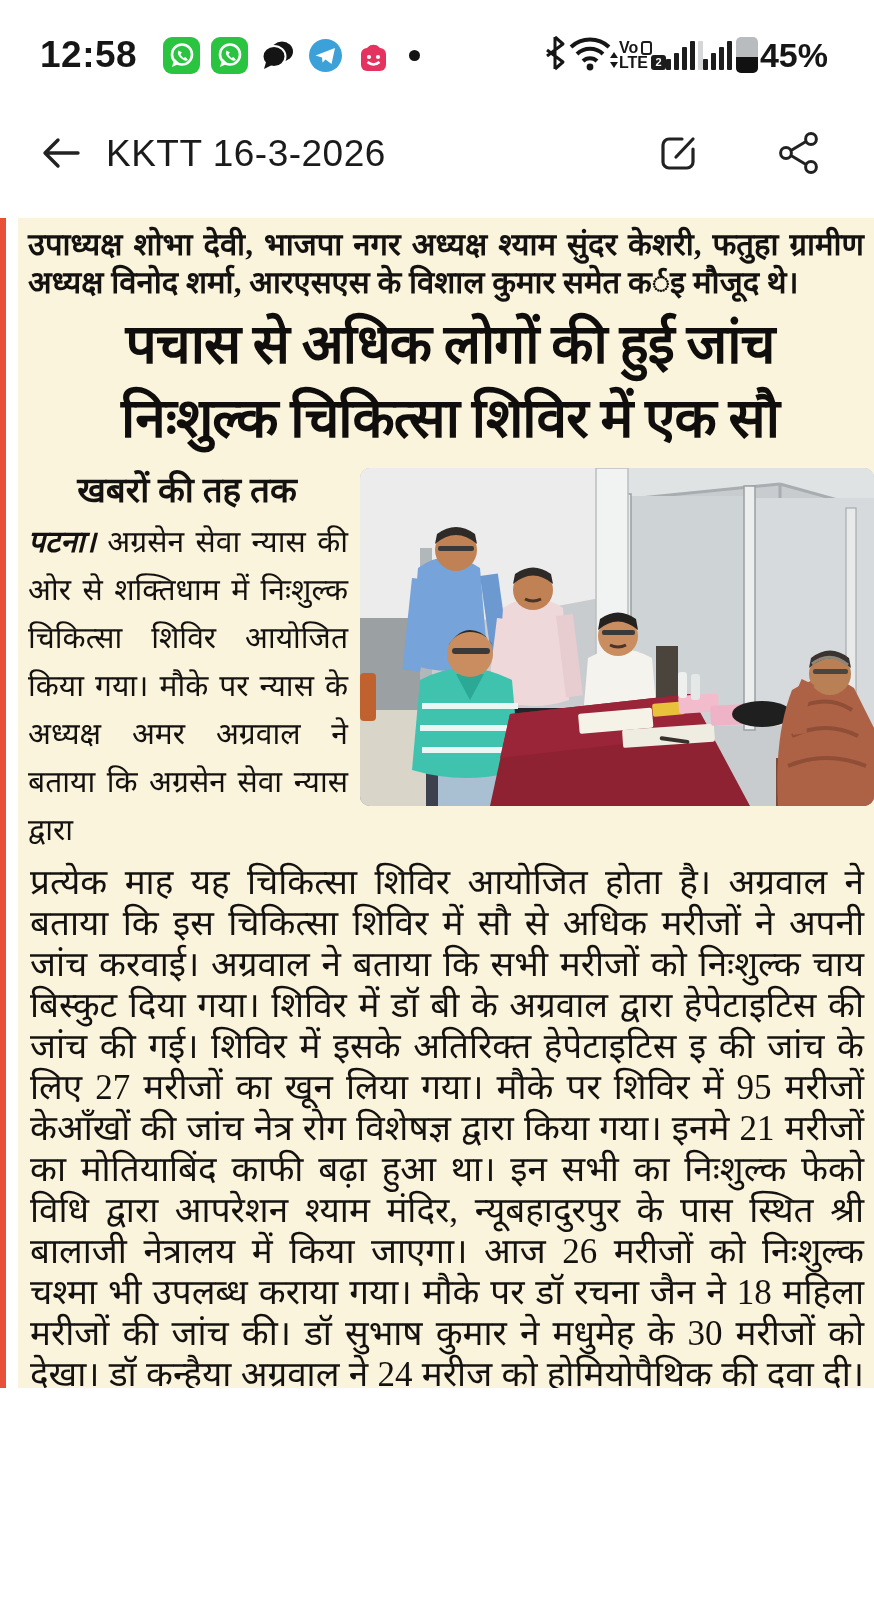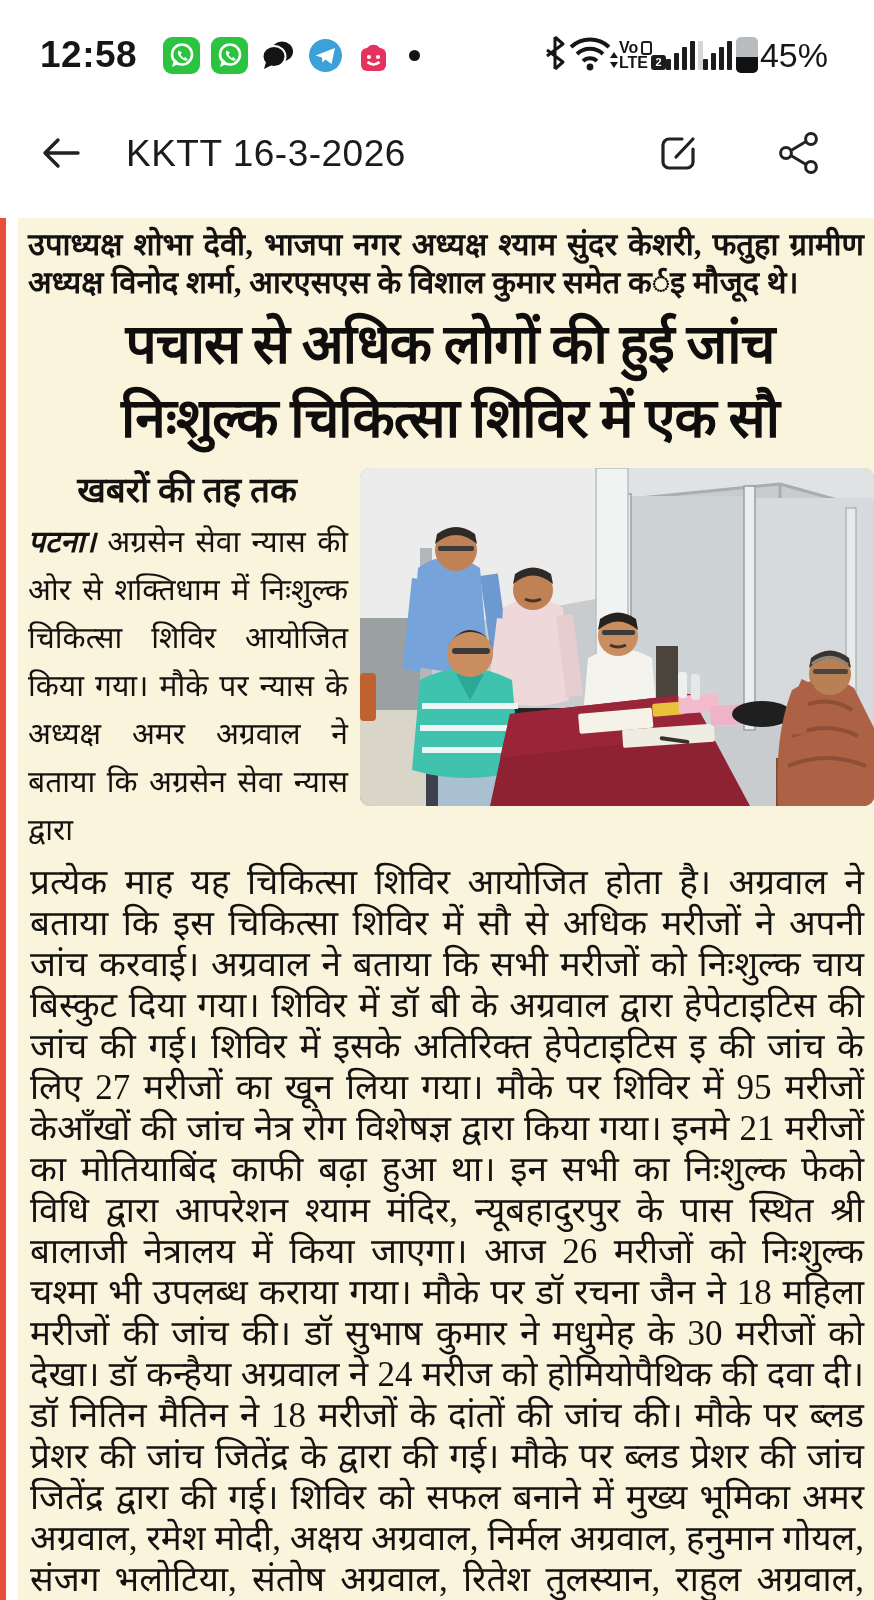"12:58" .screen { height: 1600px -> 1388px }
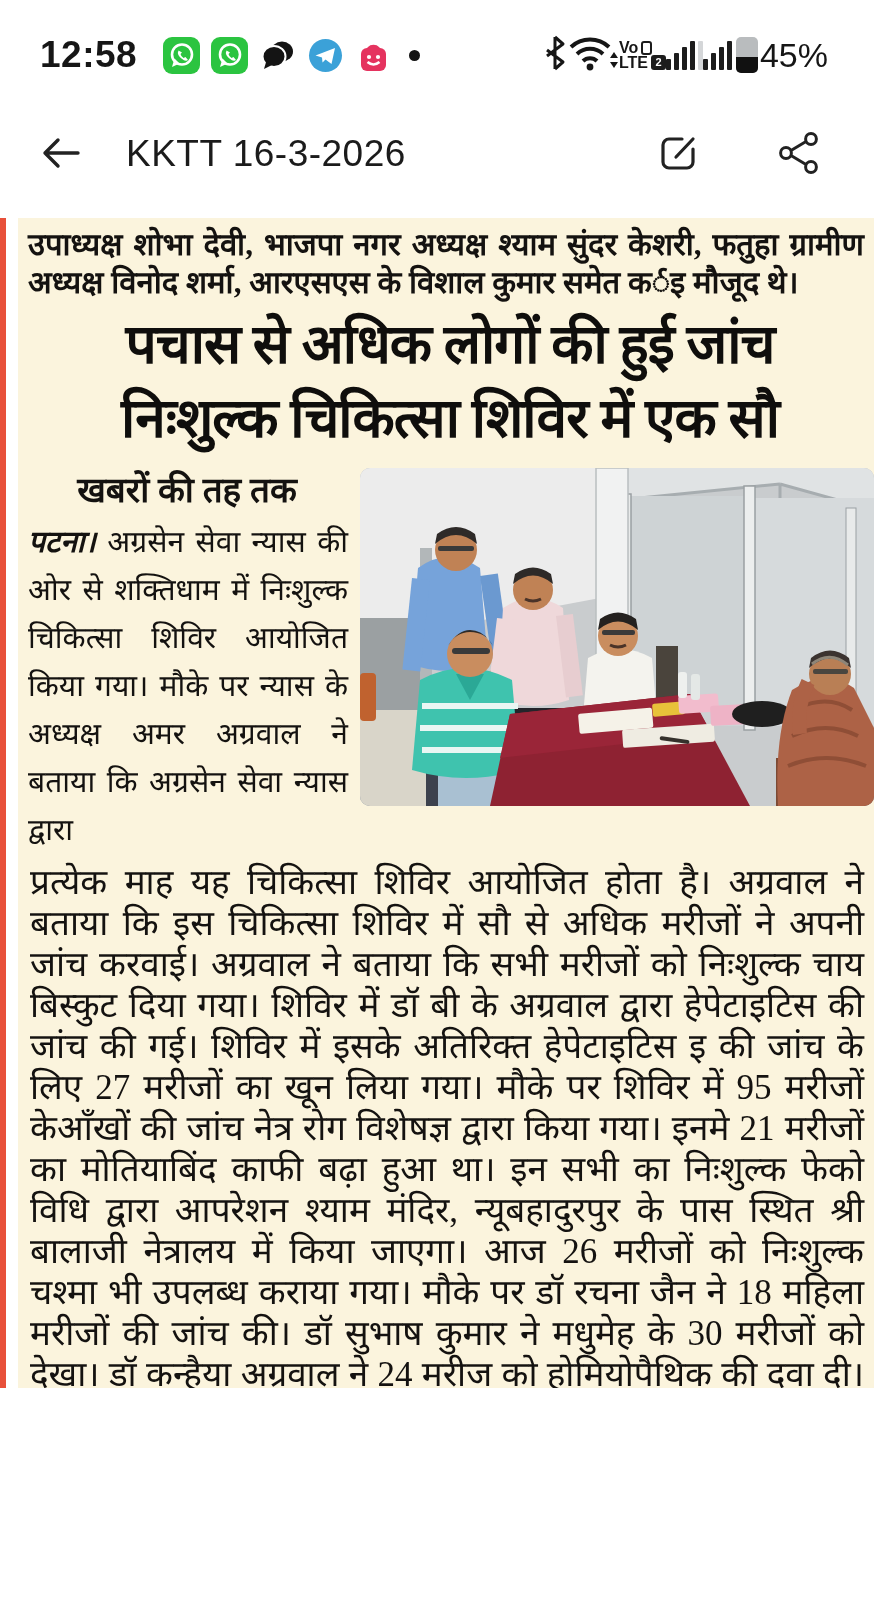"45%" .battery-pct { font-weight: 400 -> 700 }
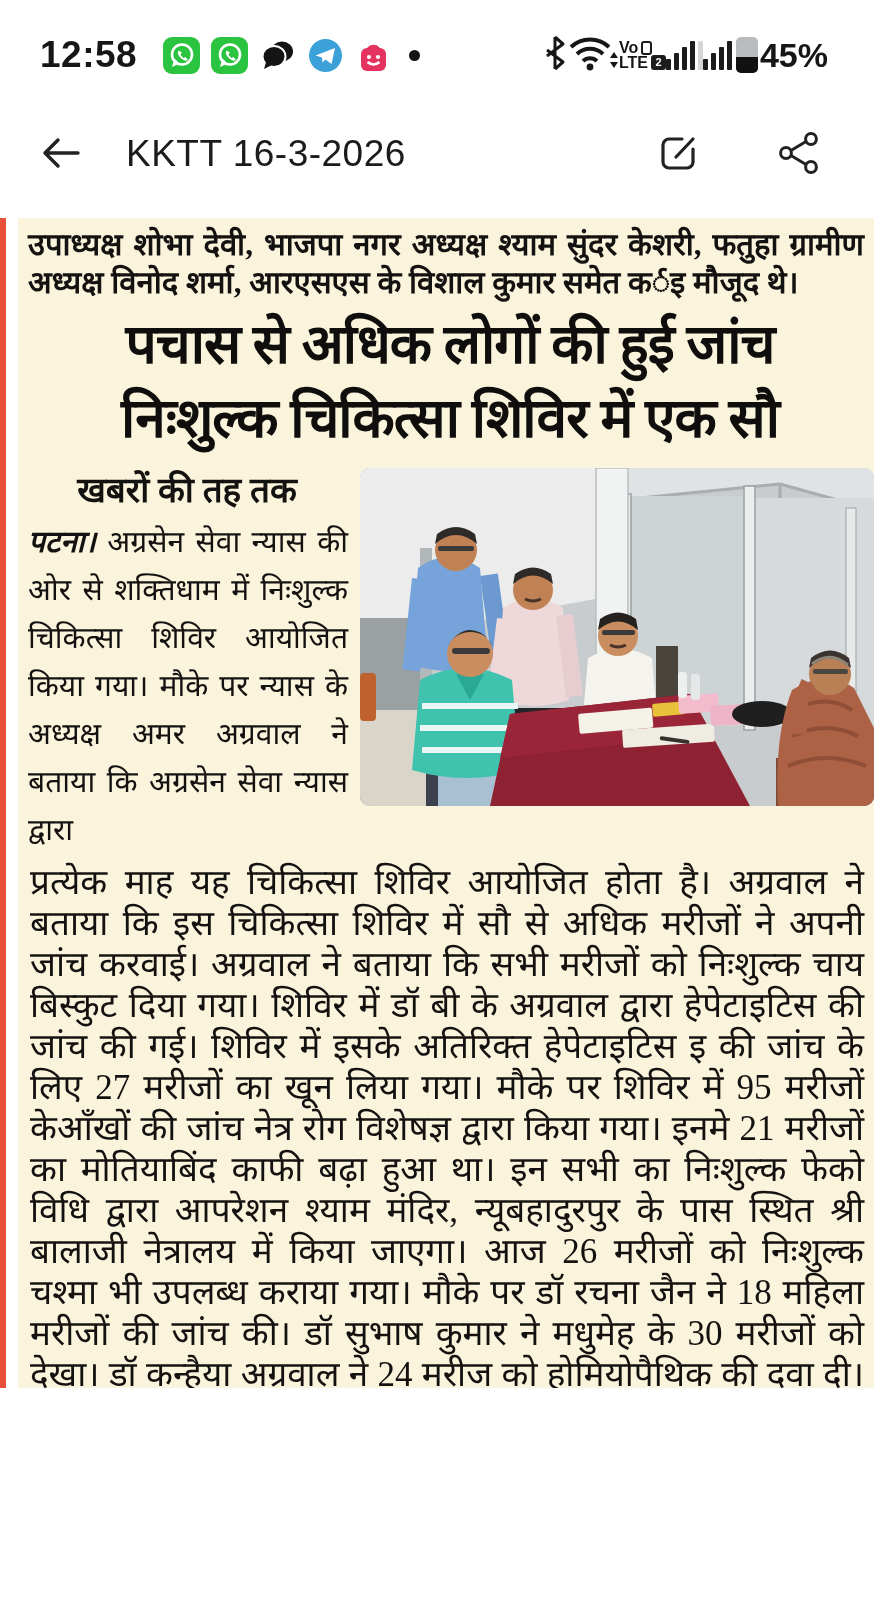"KKTT 16-3-2026" .appbar .title { margin-left: 44px -> 24px }
